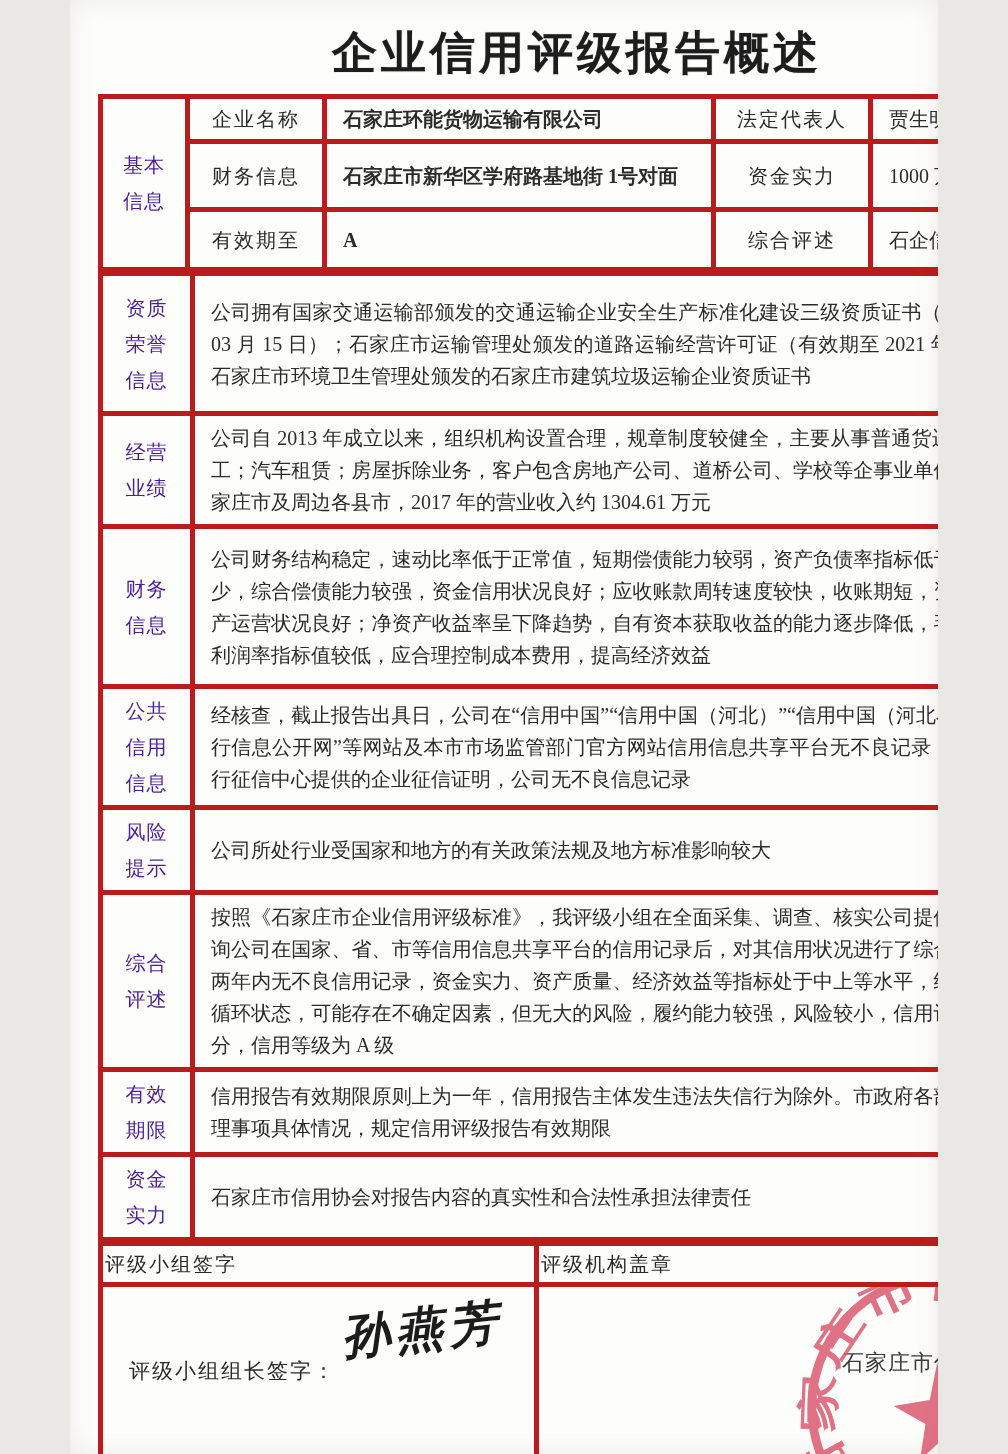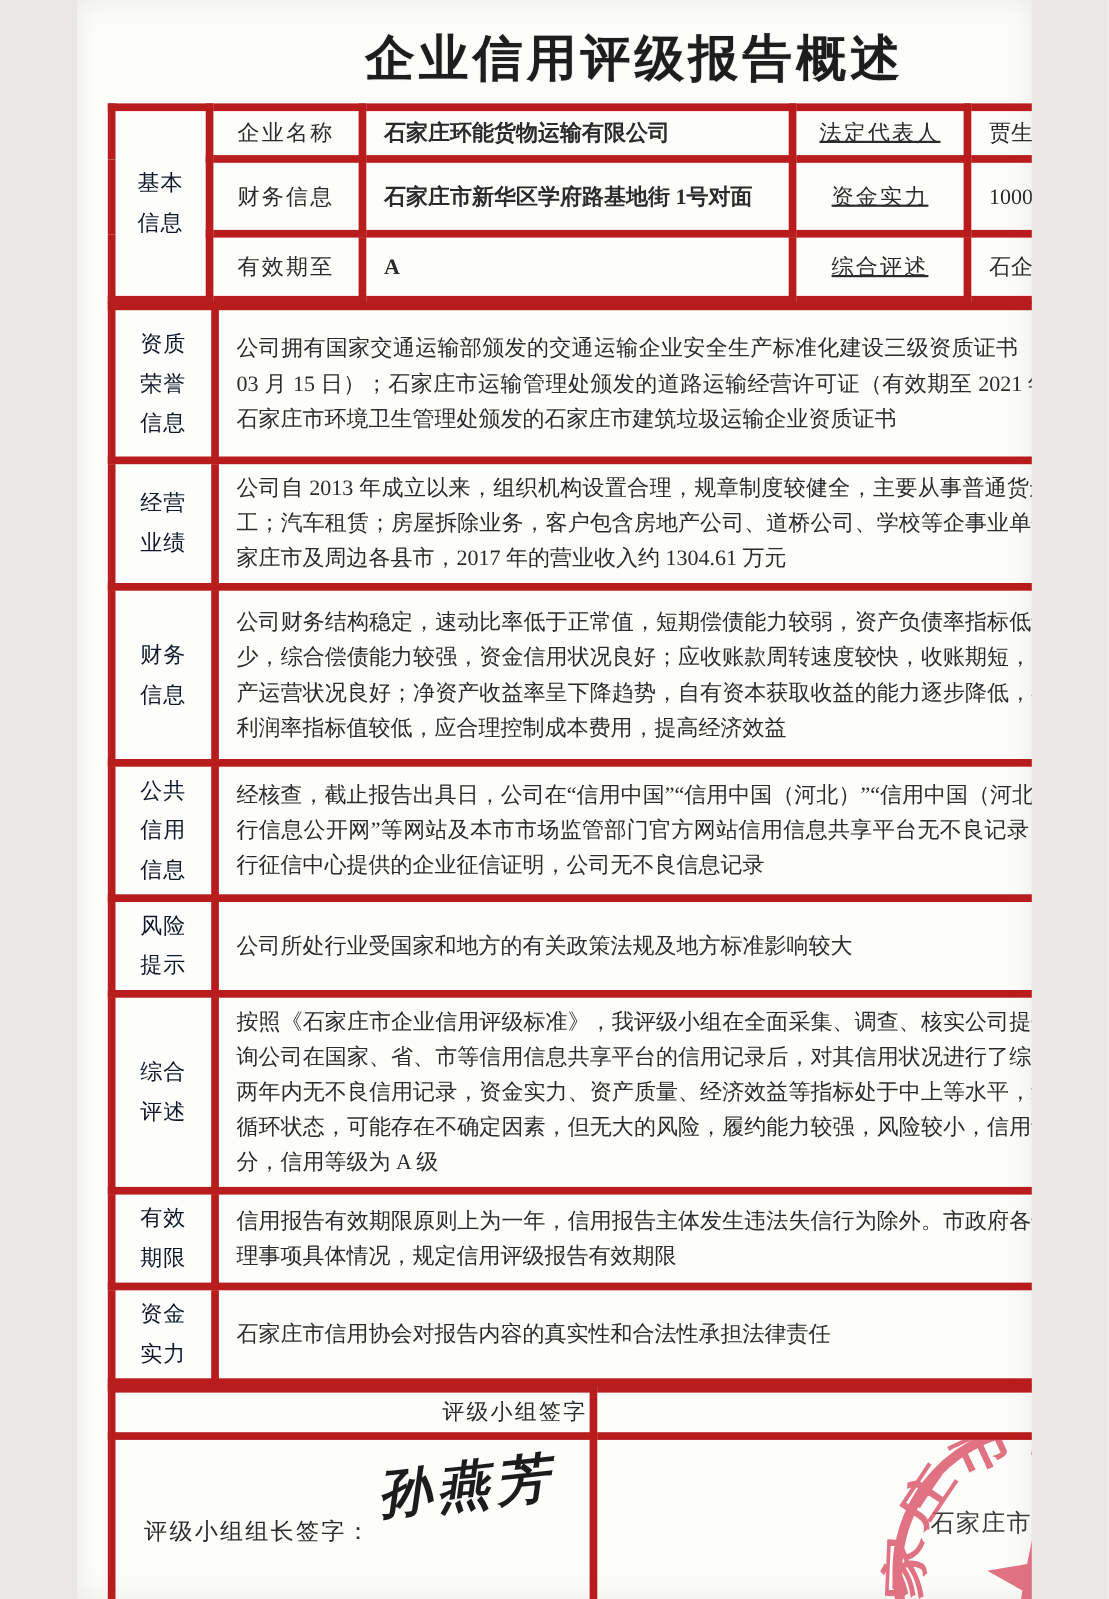"企业名称" td { border: 7px solid #b91c1c -> 5px solid #b91c1c }
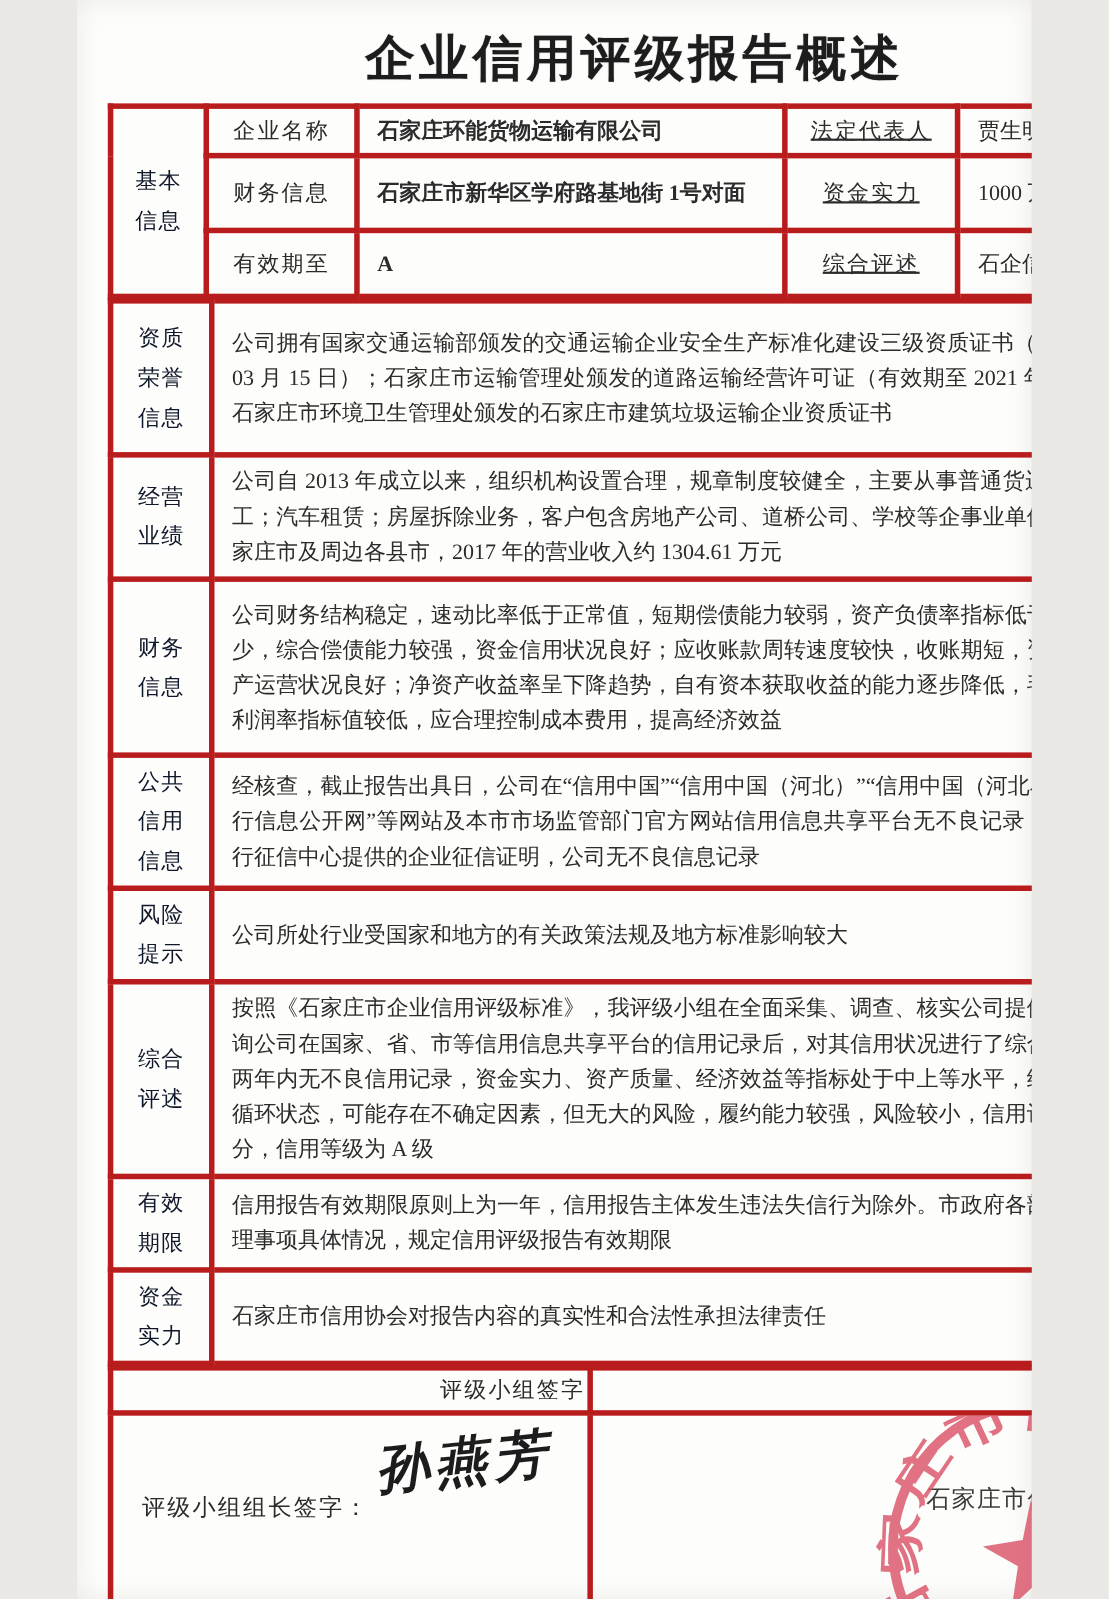"法定代表人" .t1 .c4 { text-decoration: underline -> none }
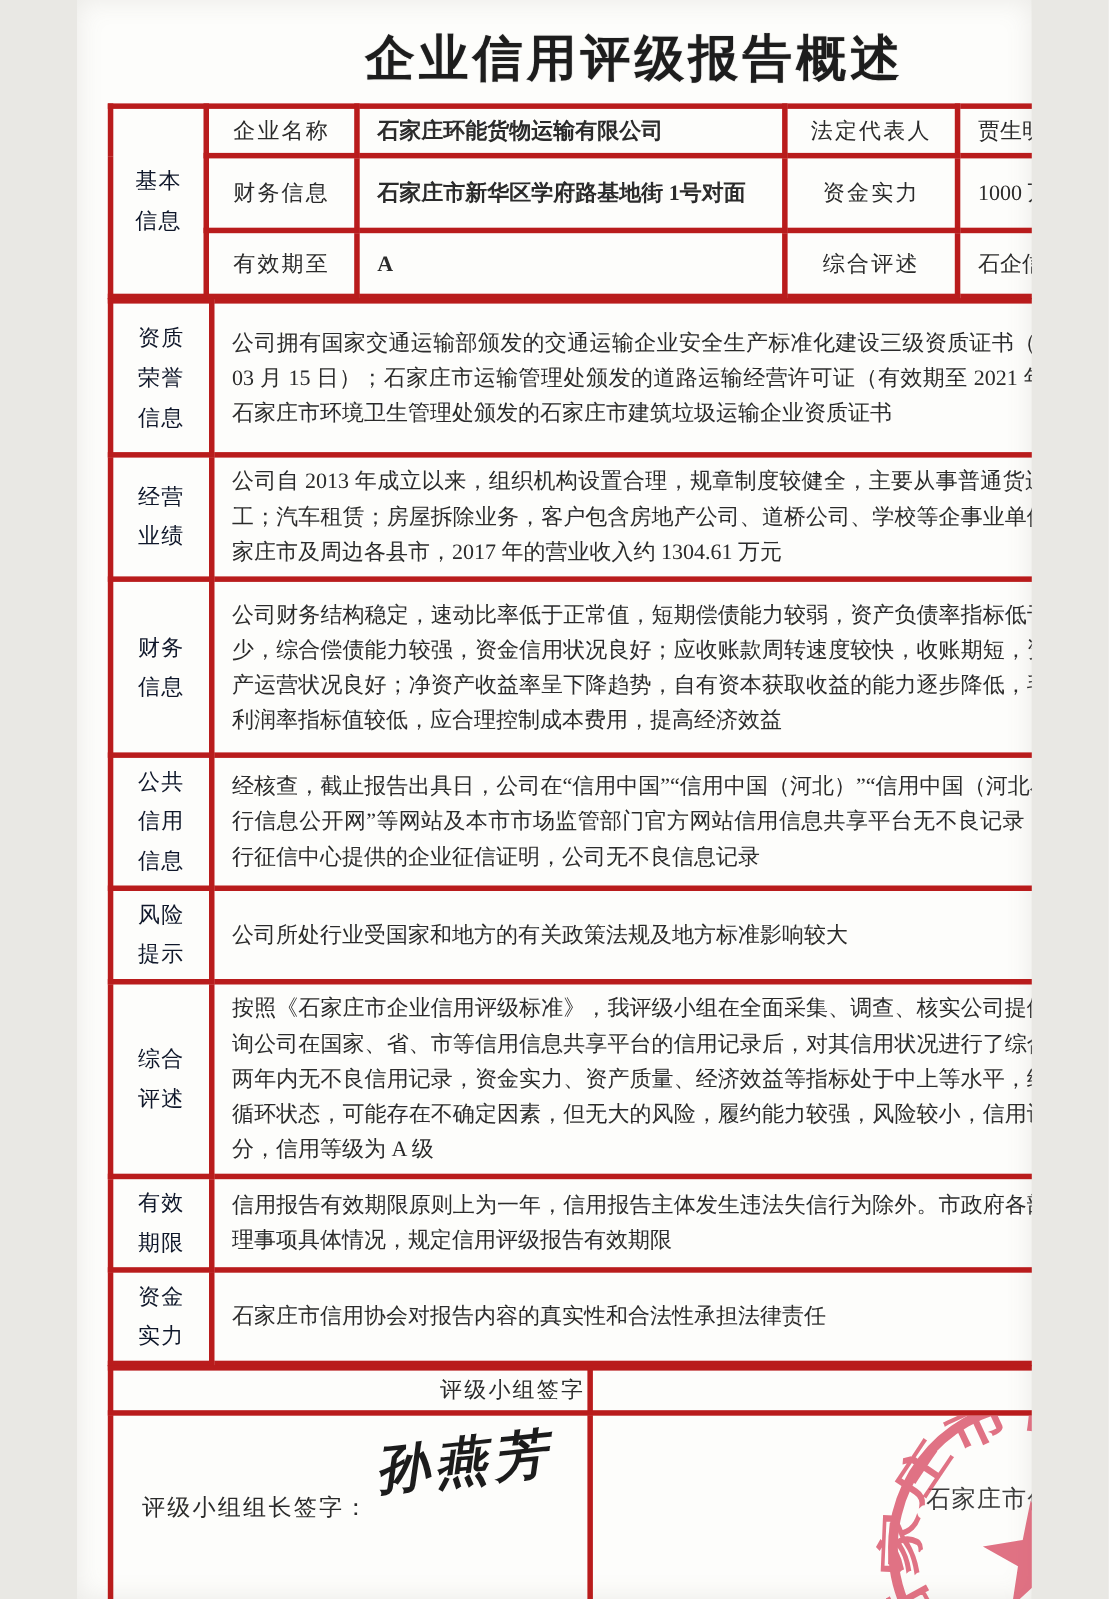"基本信息" td.seclabel { color: #0f172a -> #4c1d95 }
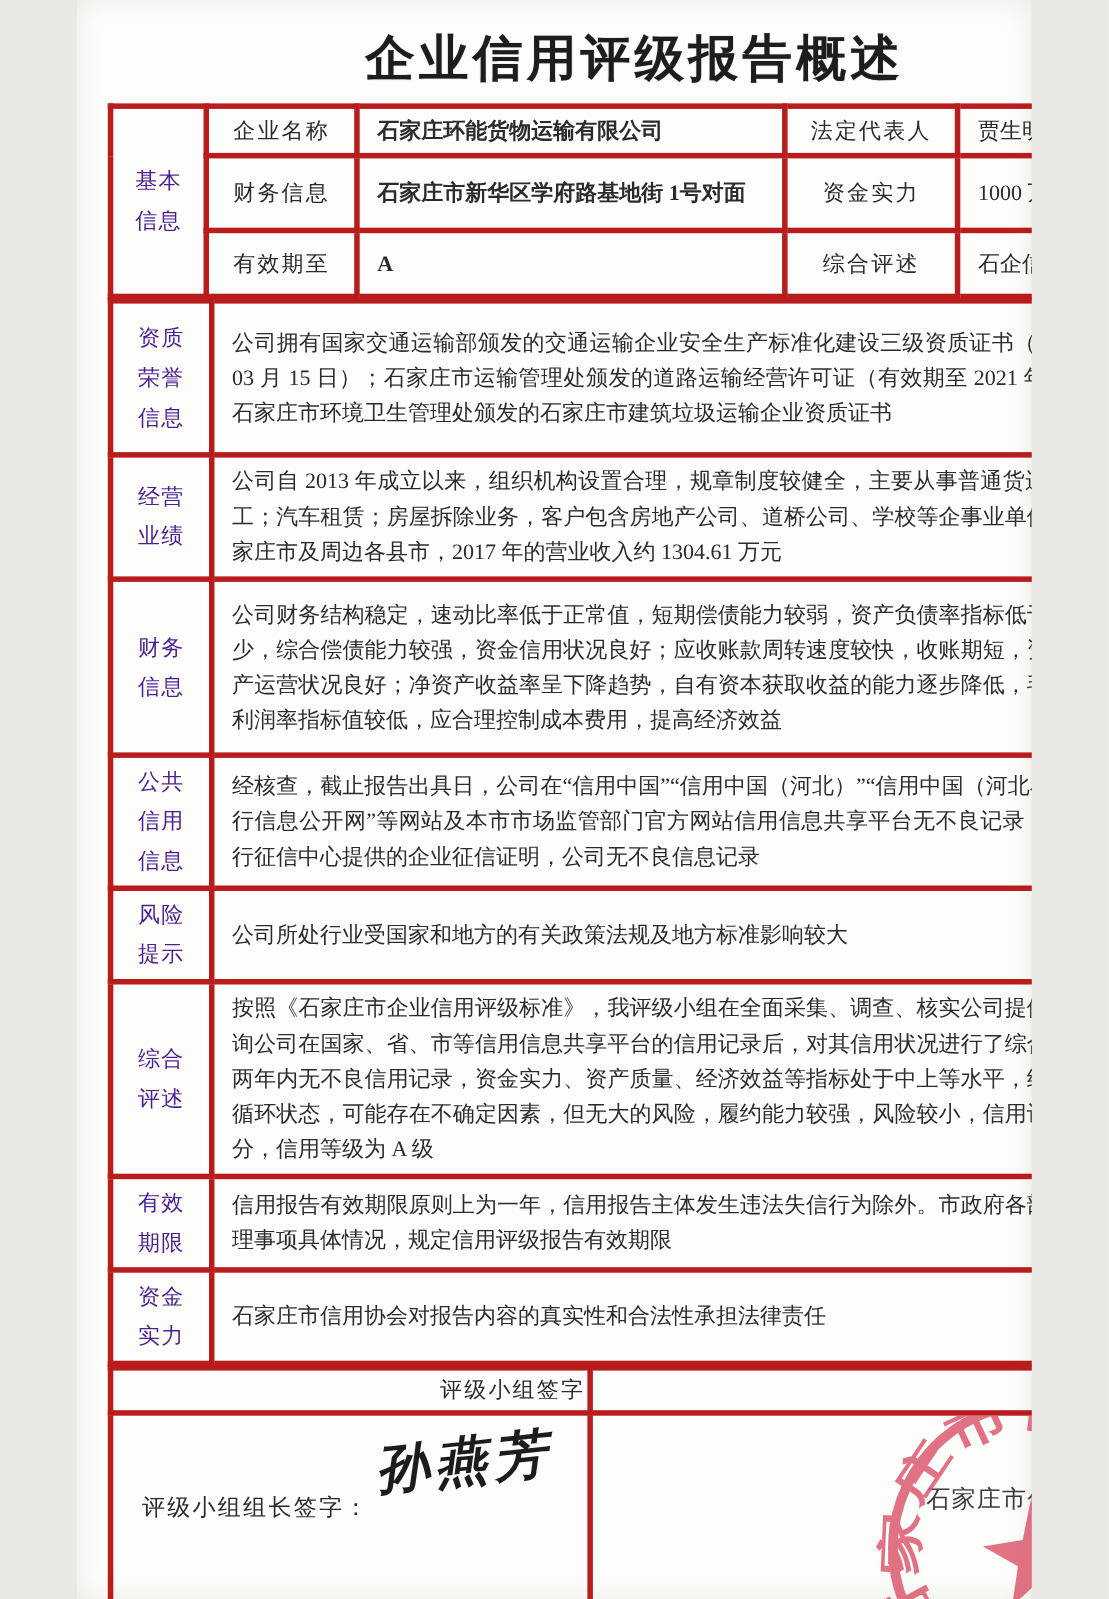"评级小组签字" .t3 td.header { text-align: right -> left }
